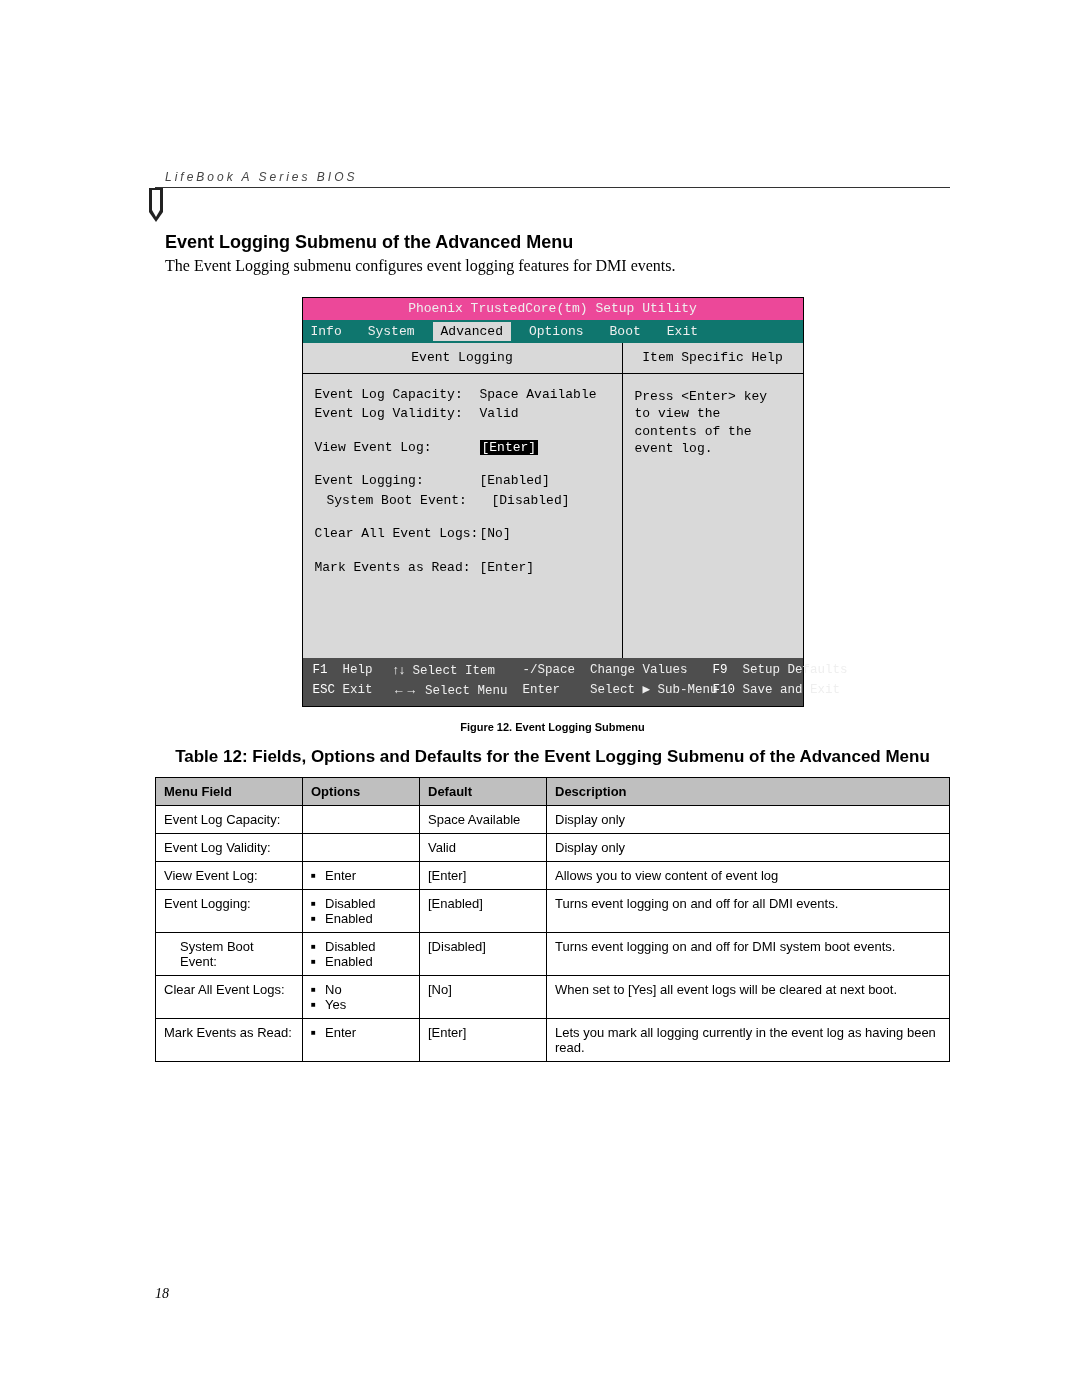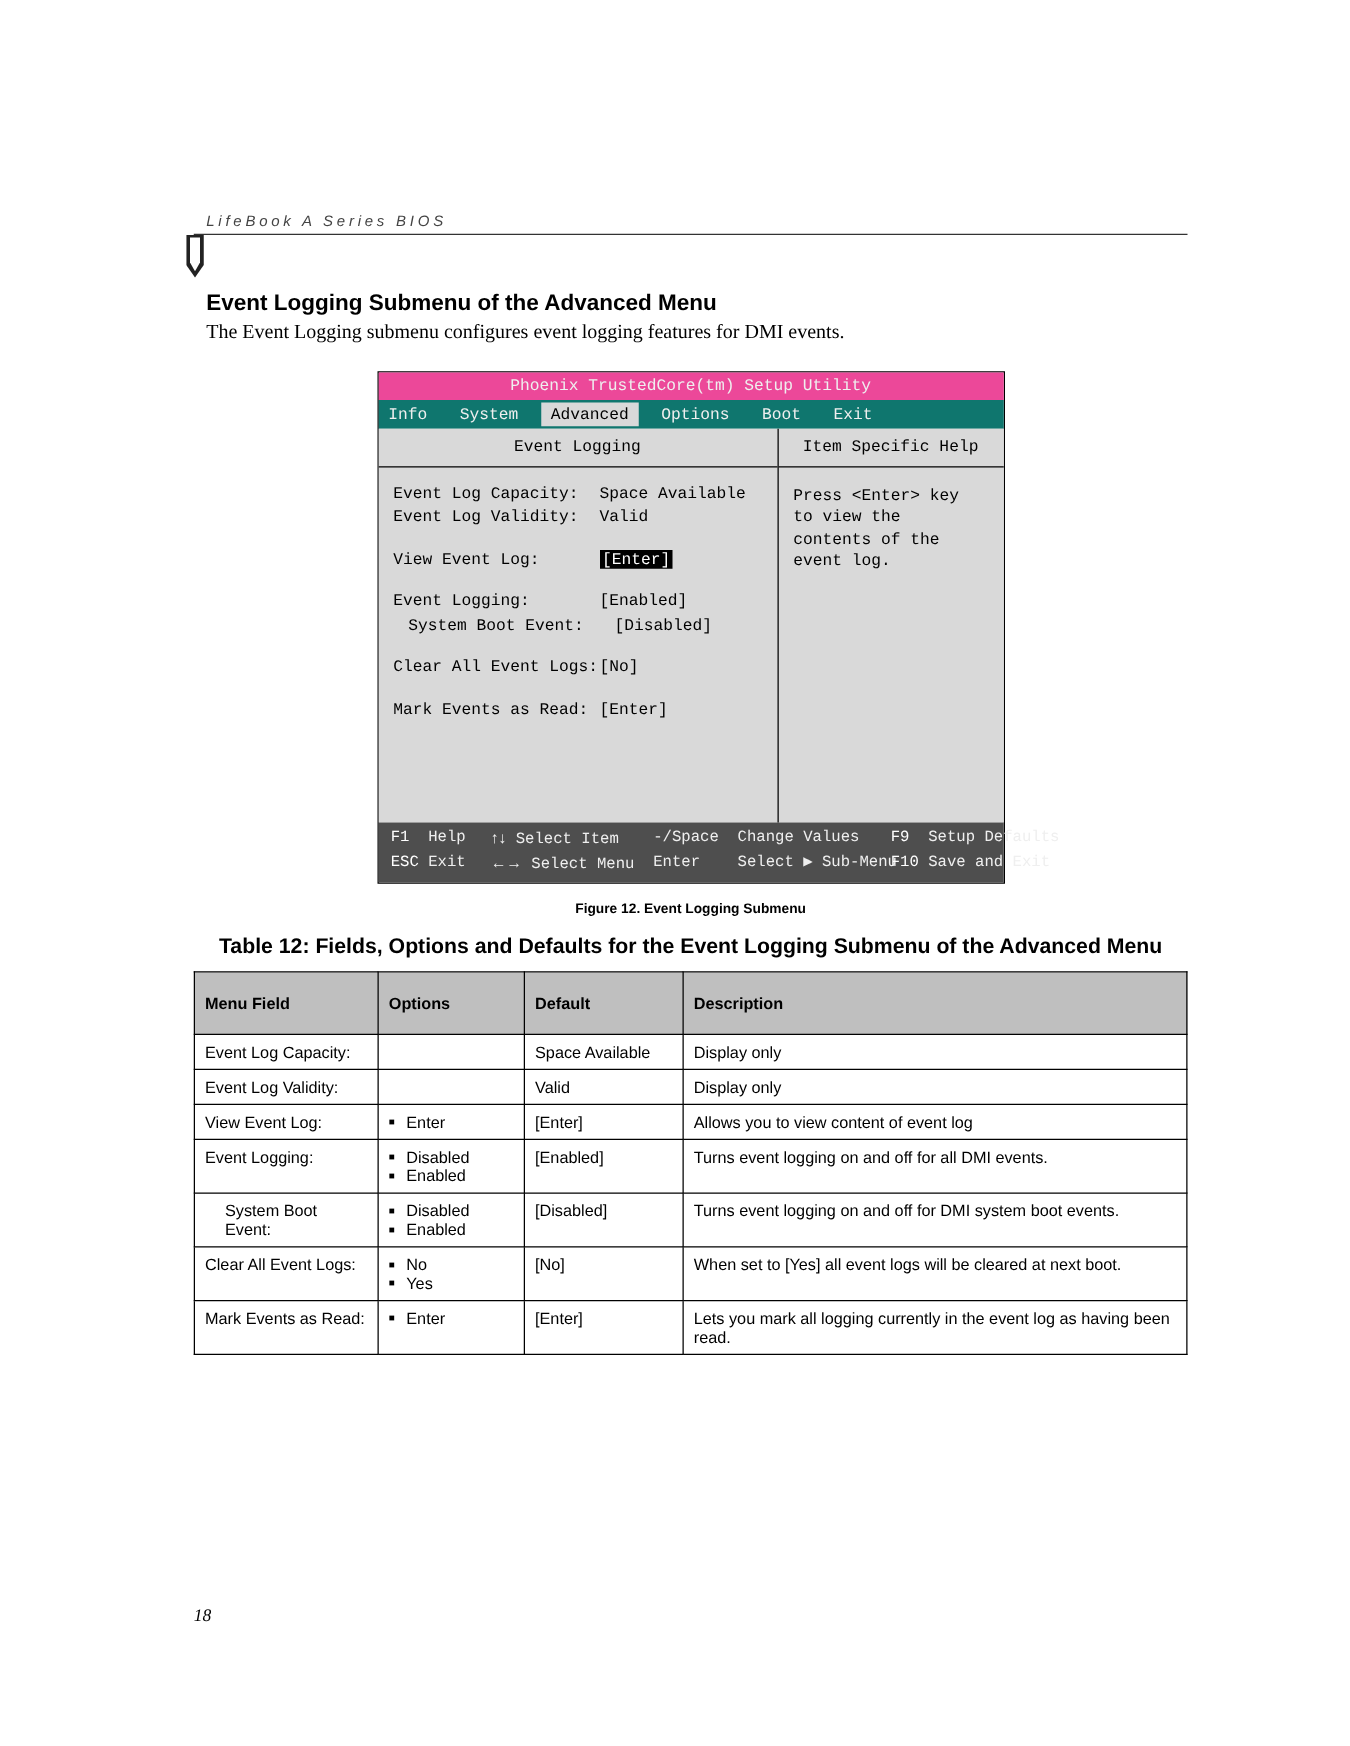"Menu Field" table.spec th { padding: 17px 8px -> 6px 8px }
